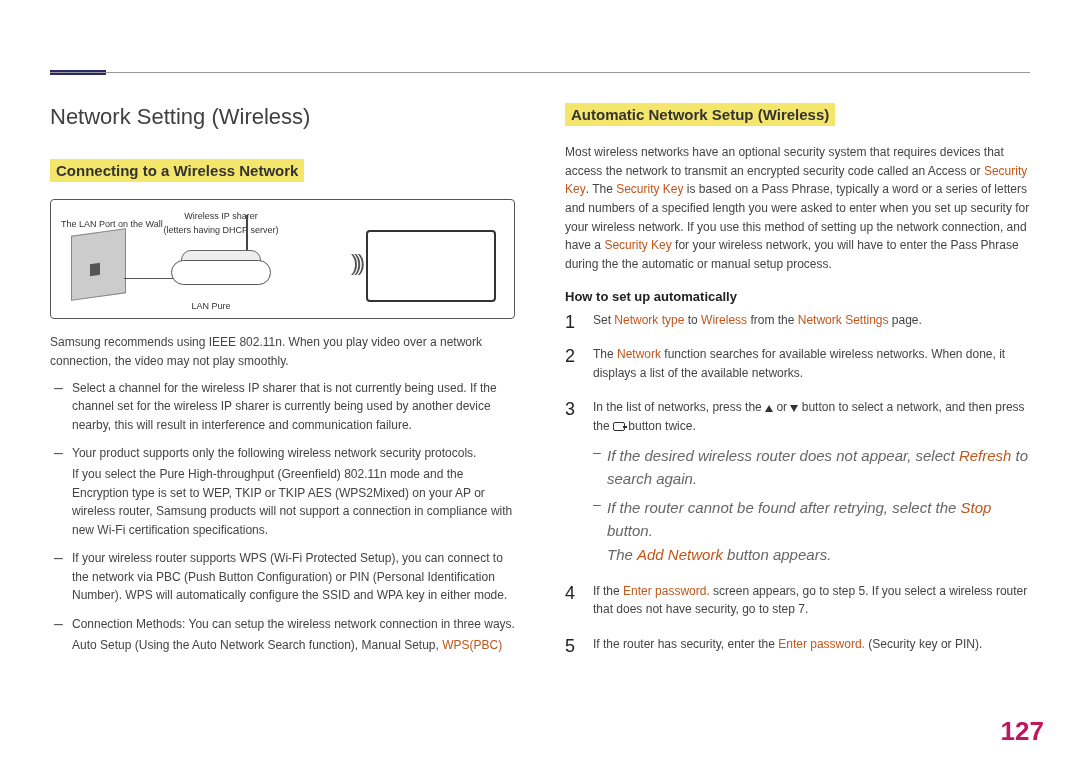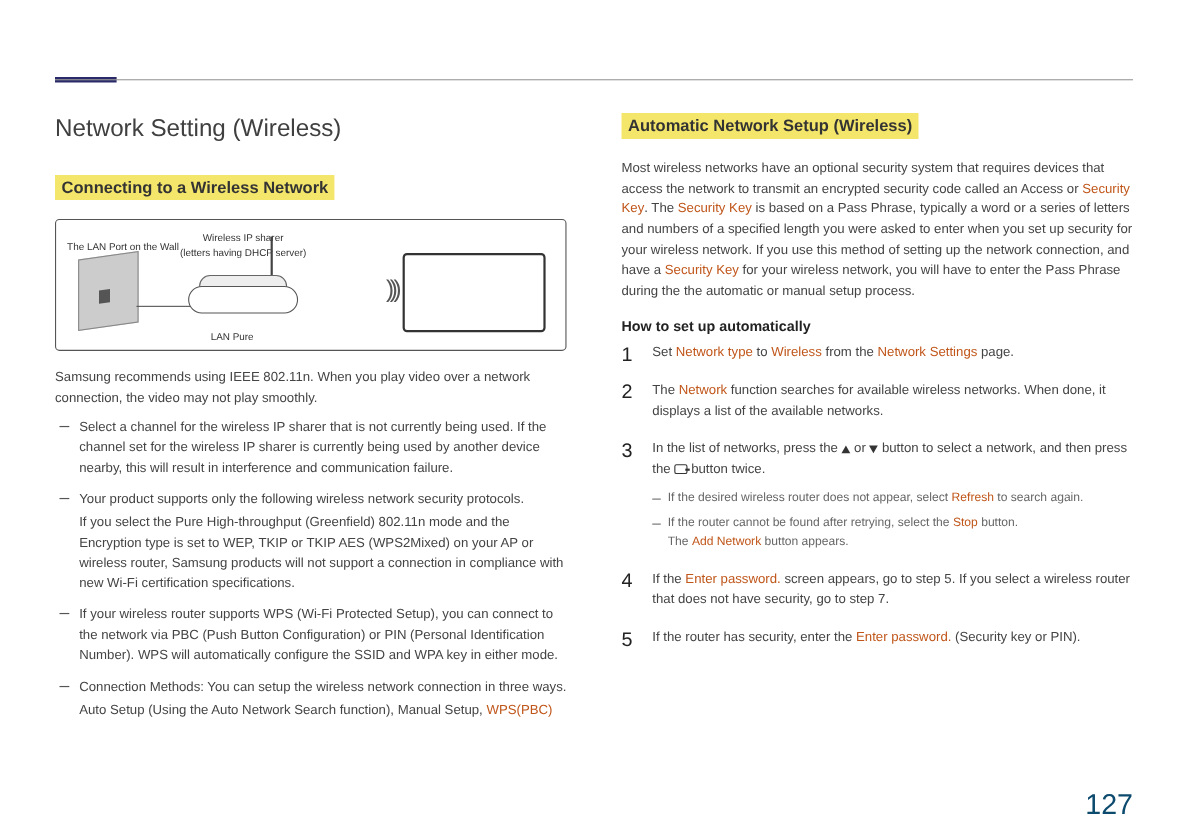"If the desired wireless router" .sub-dash li { font-size: 11px -> 15px; font-style: none -> italic }
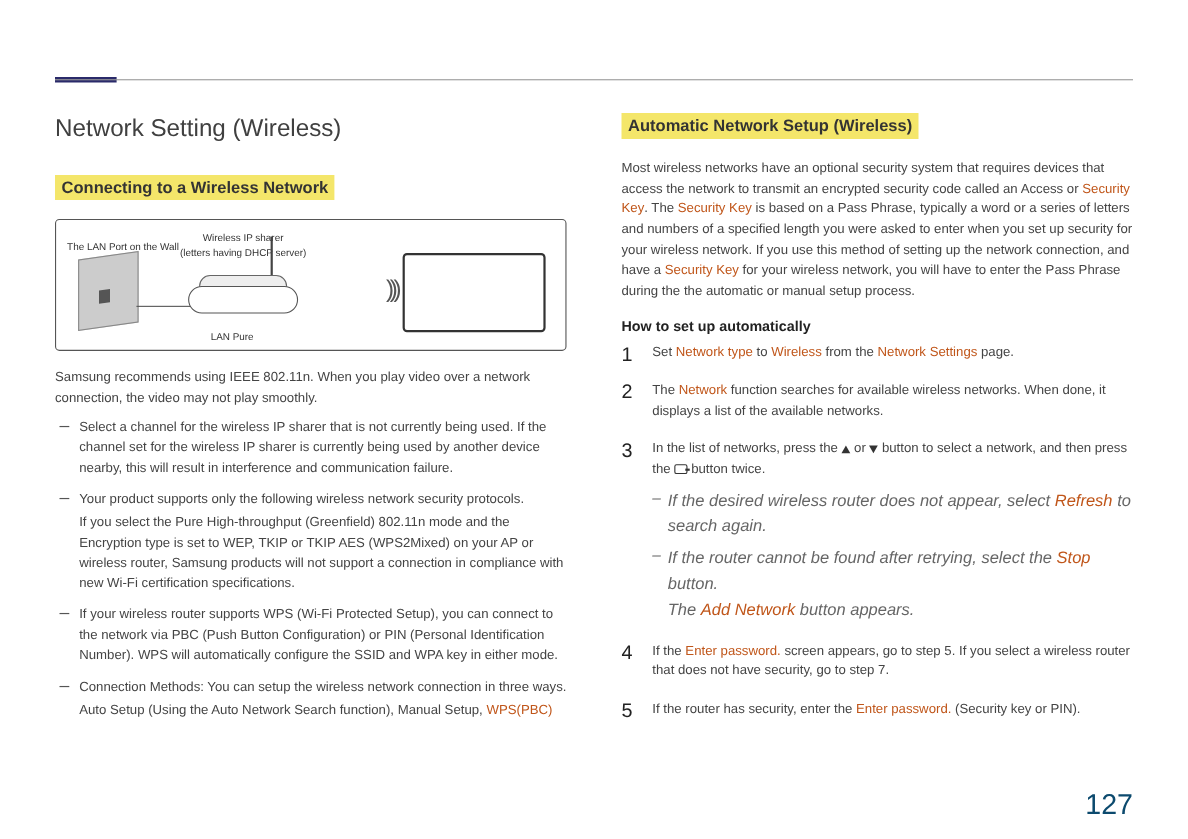"127" .page-num { color: #0c4a6e -> #be185d; font-weight: 400 -> 700; right: 50px -> 36px }
